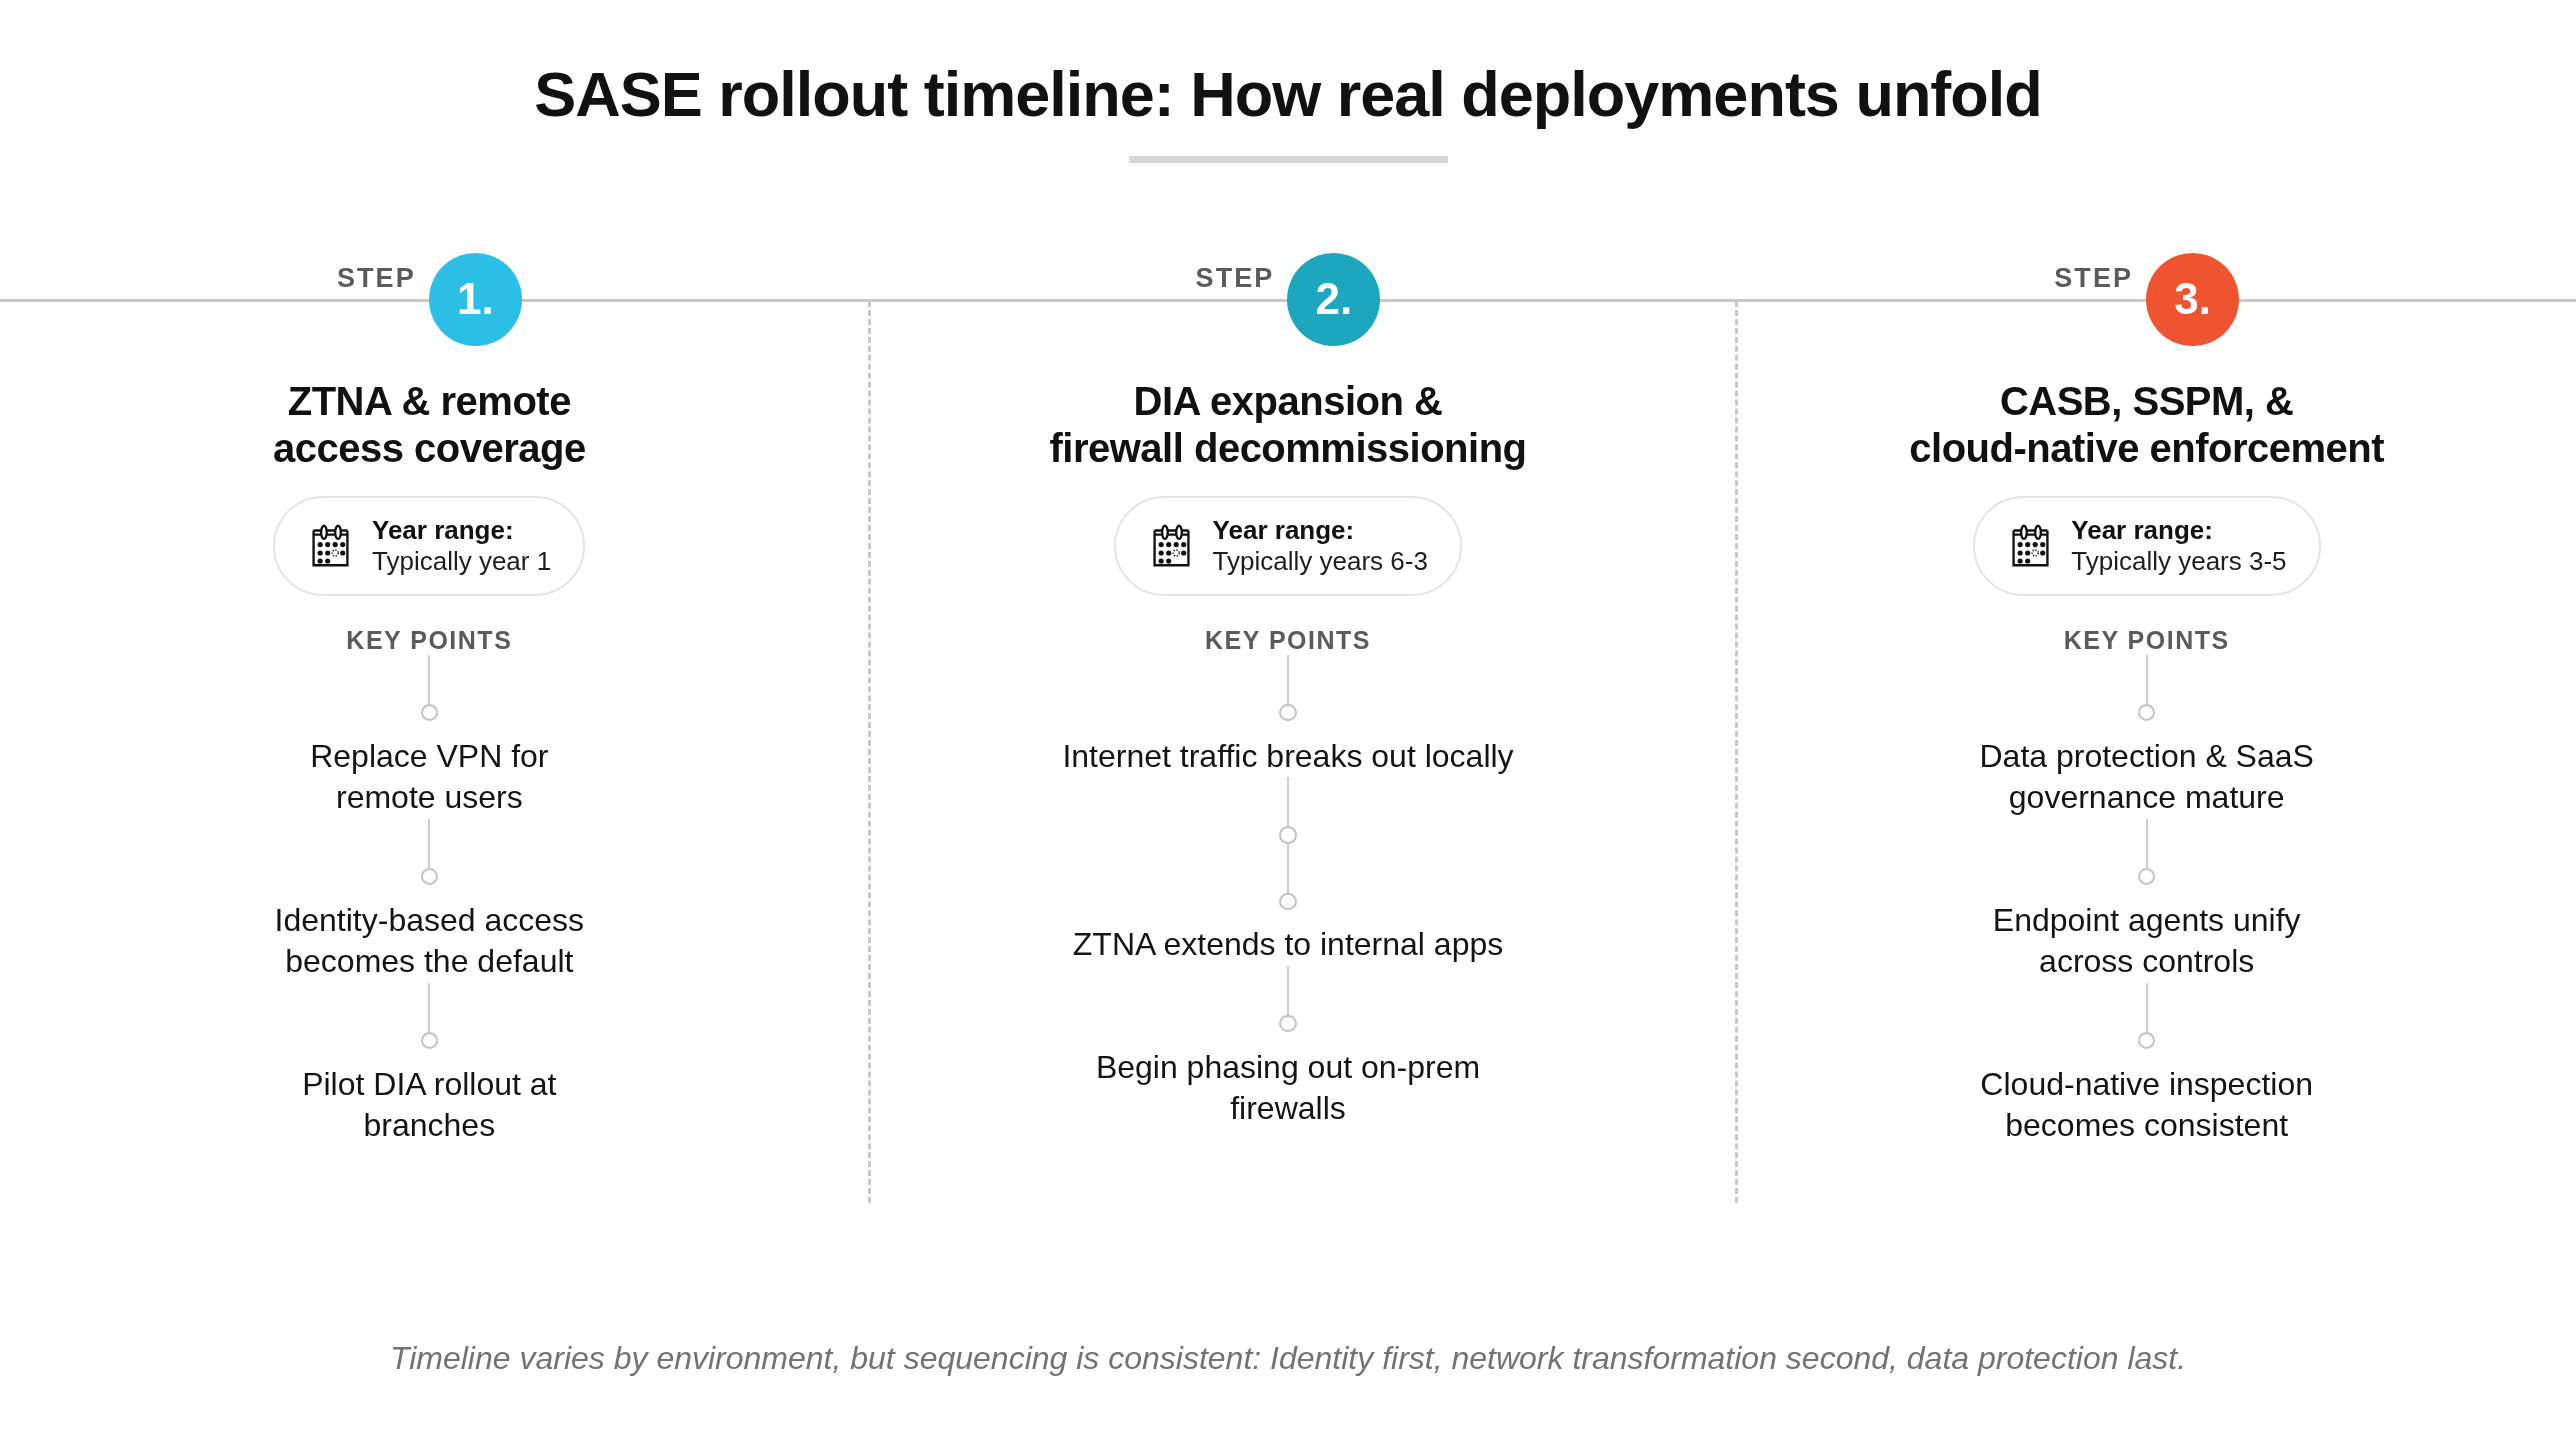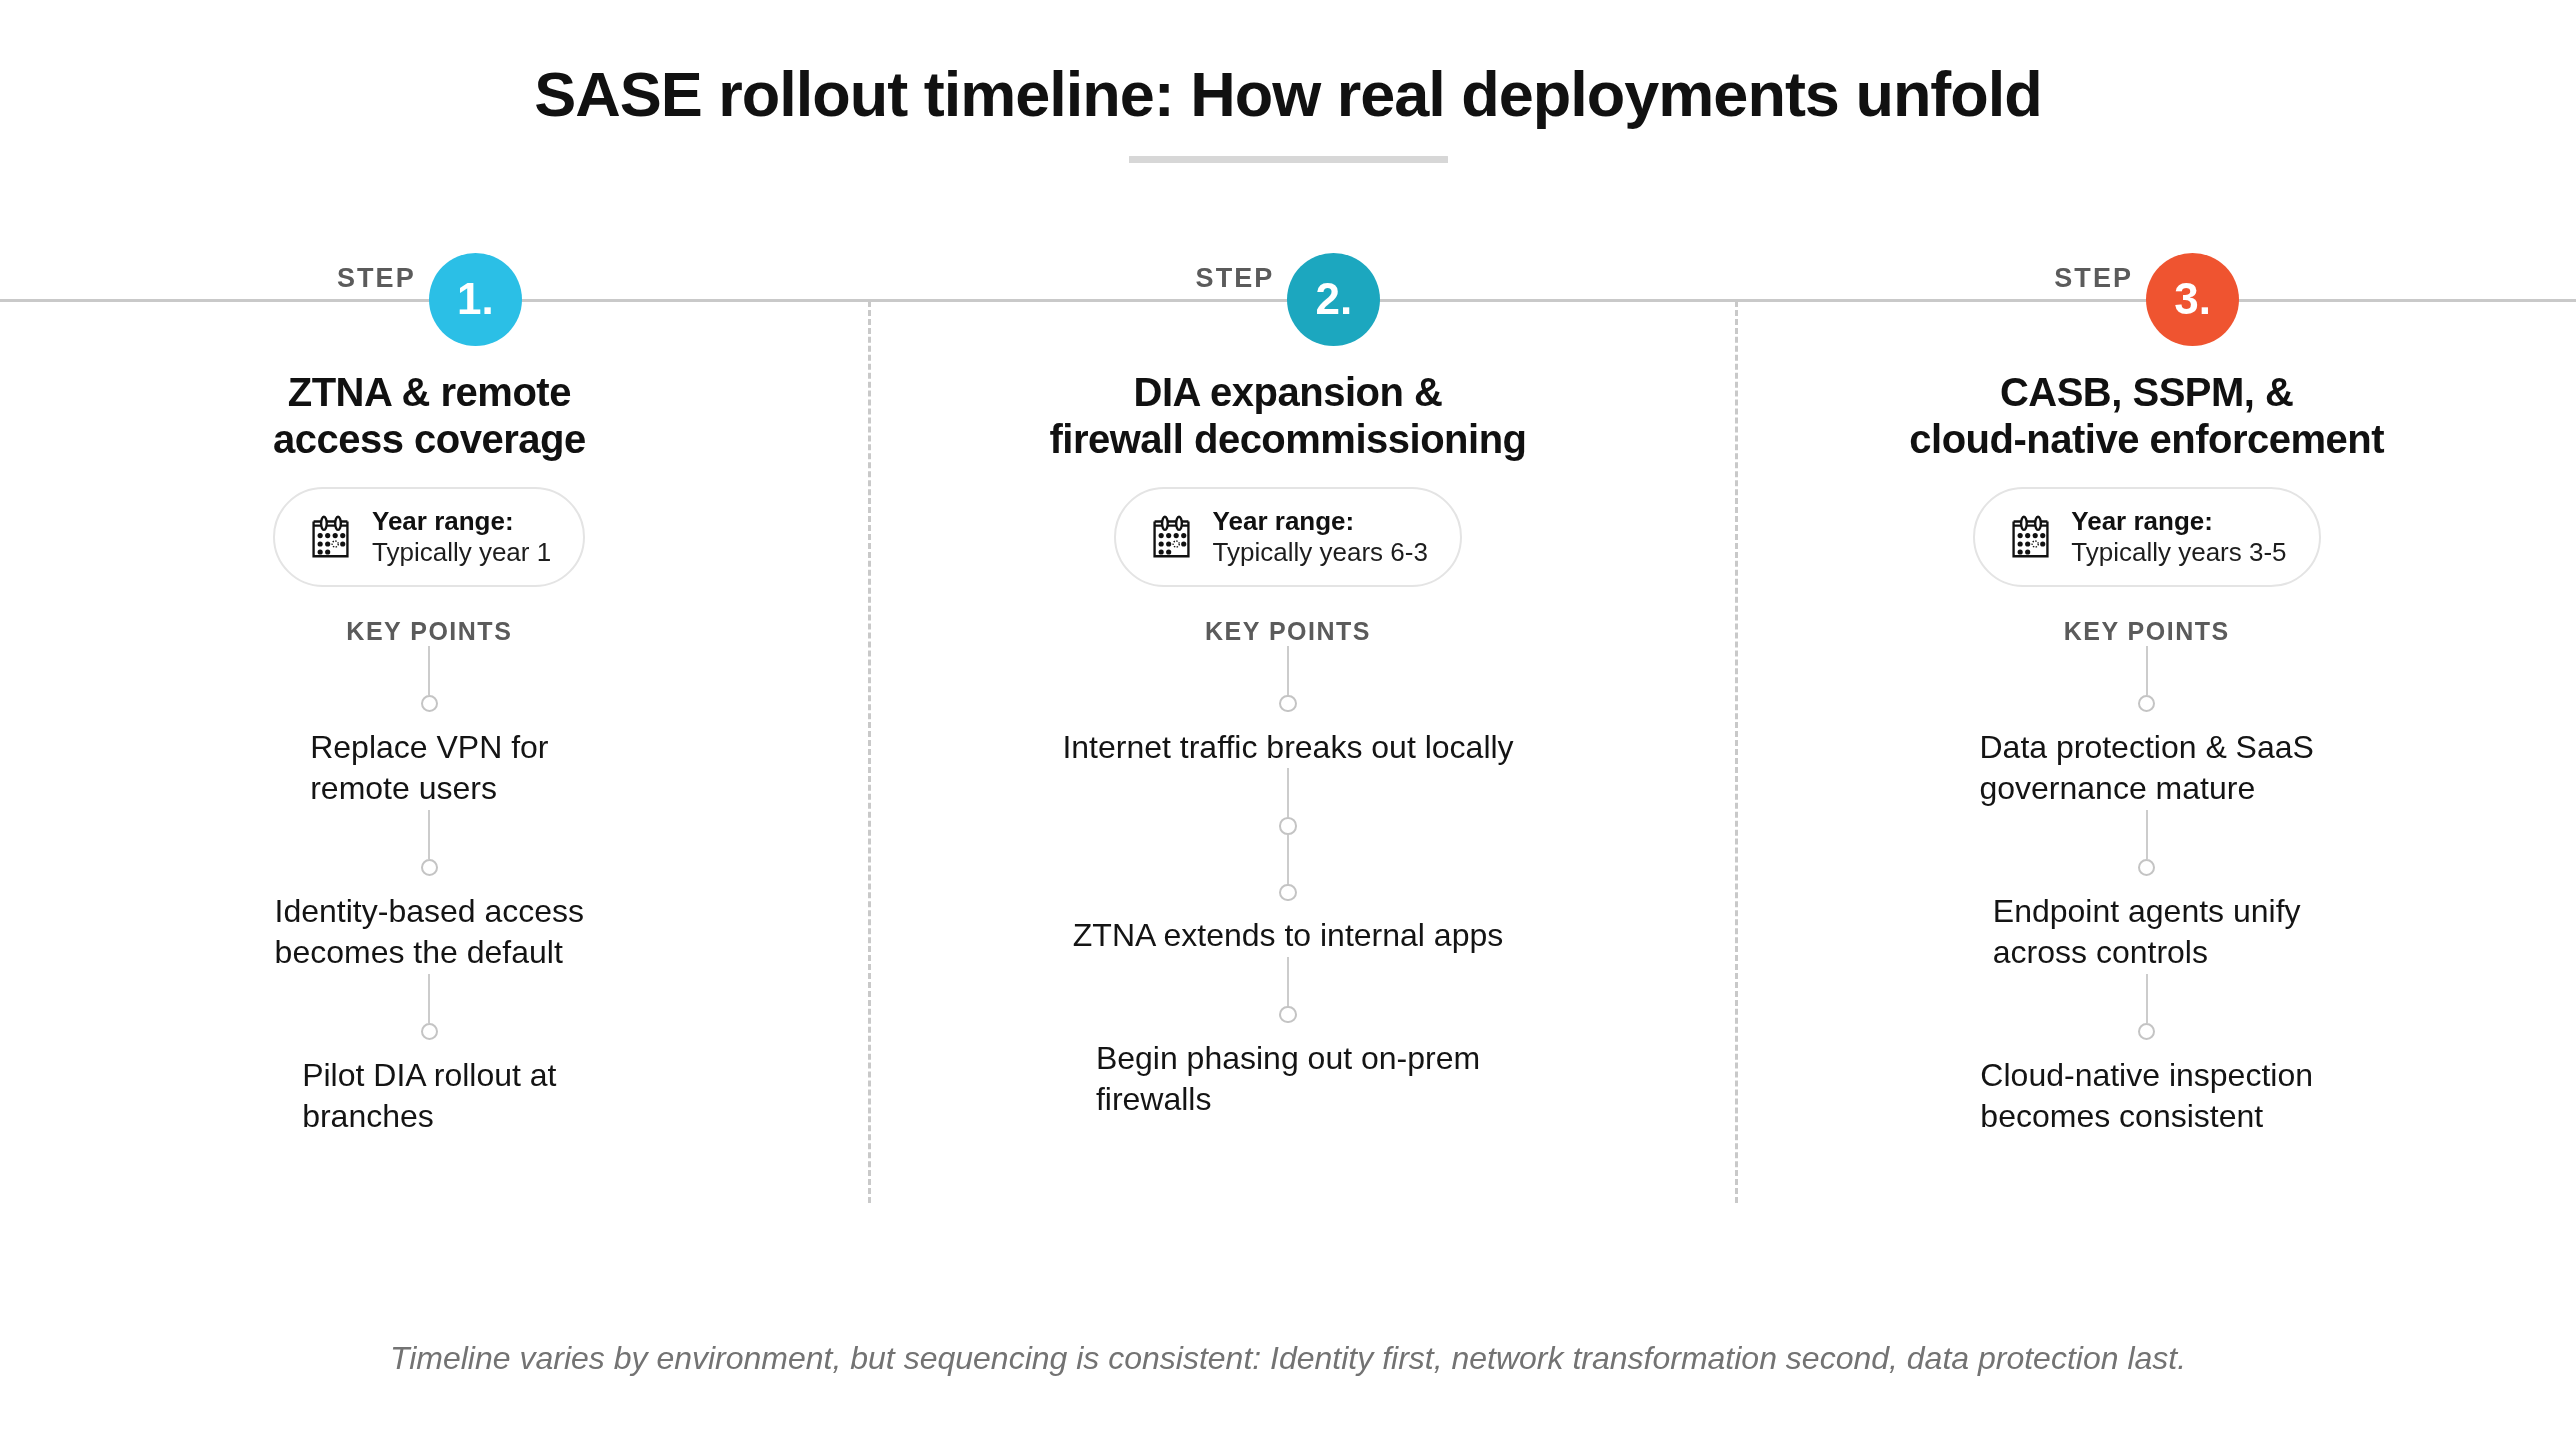"ZTNA & remote" .step-title { margin-top: 3px -> 12px }
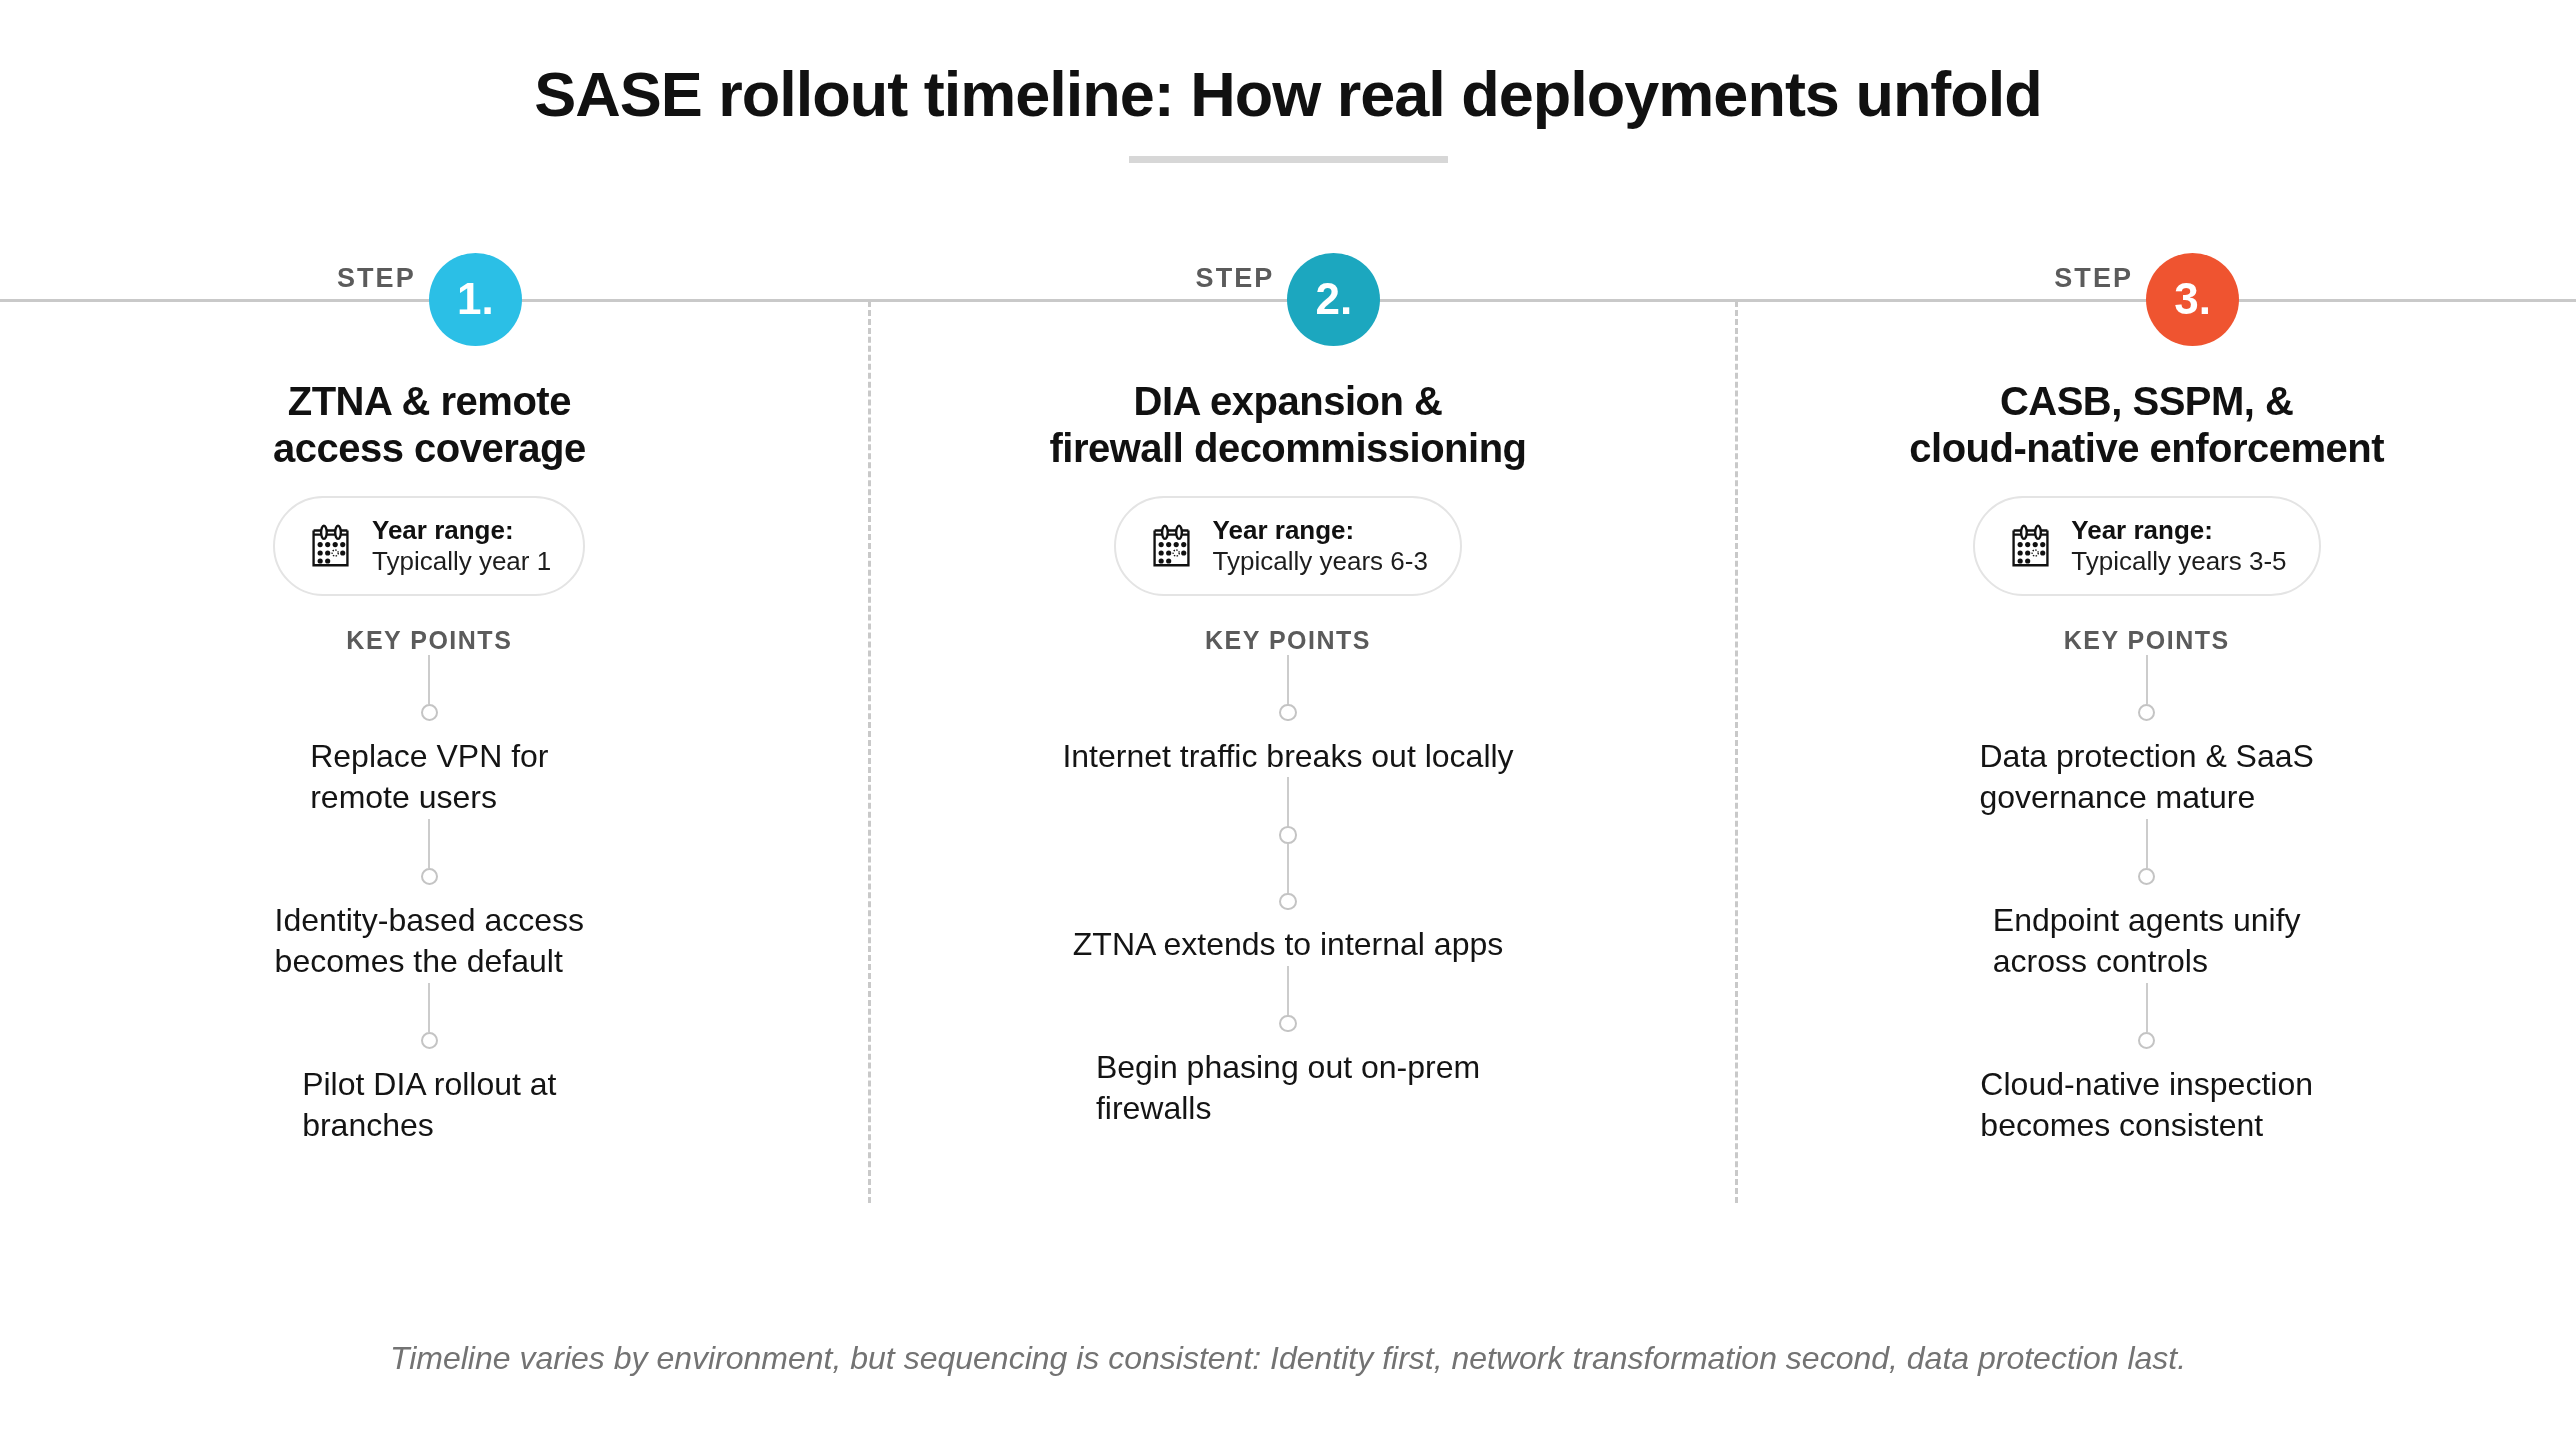"Replace VPN for" .kp-text { text-align: left -> center }
